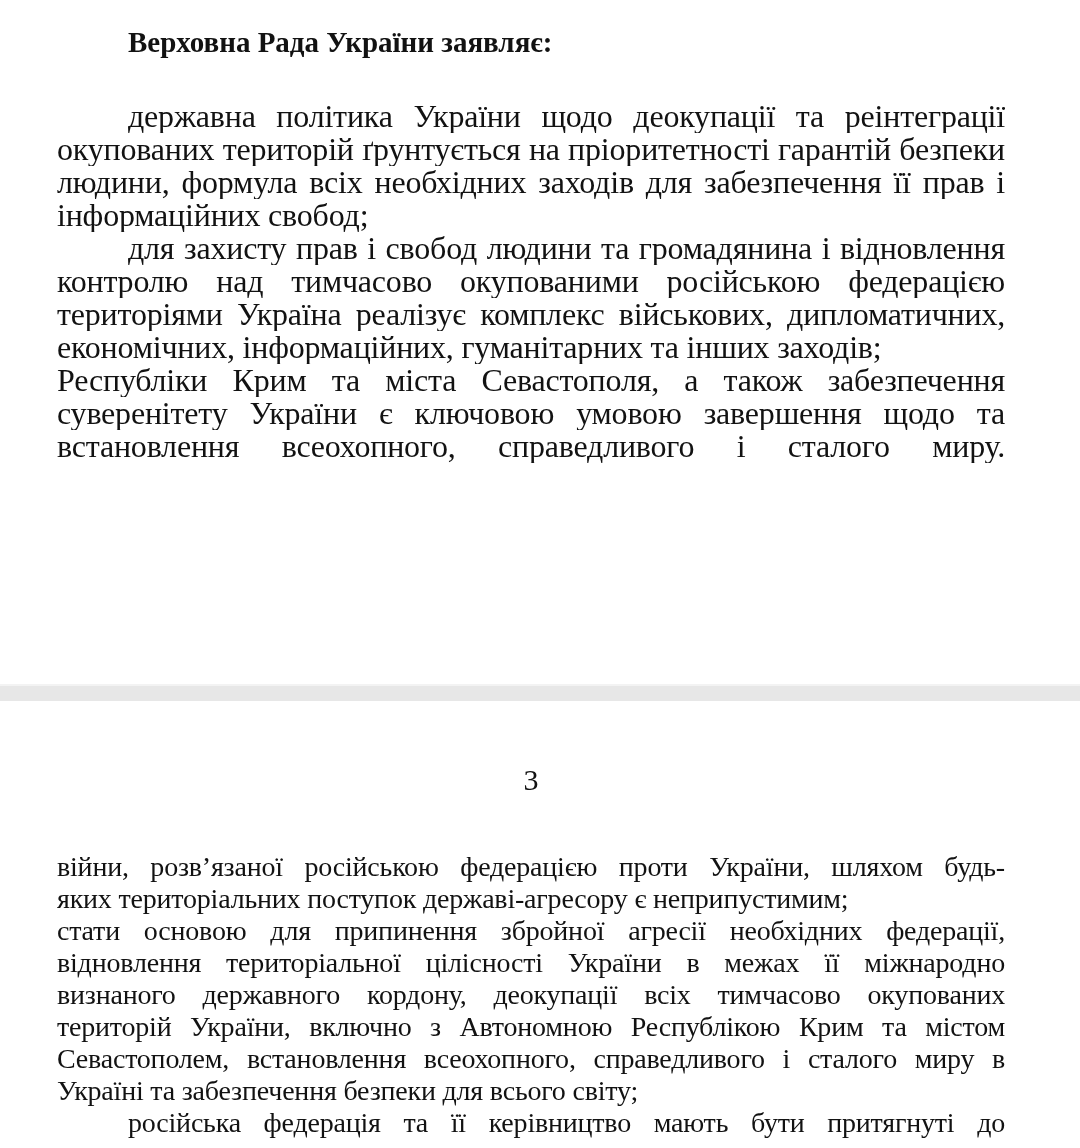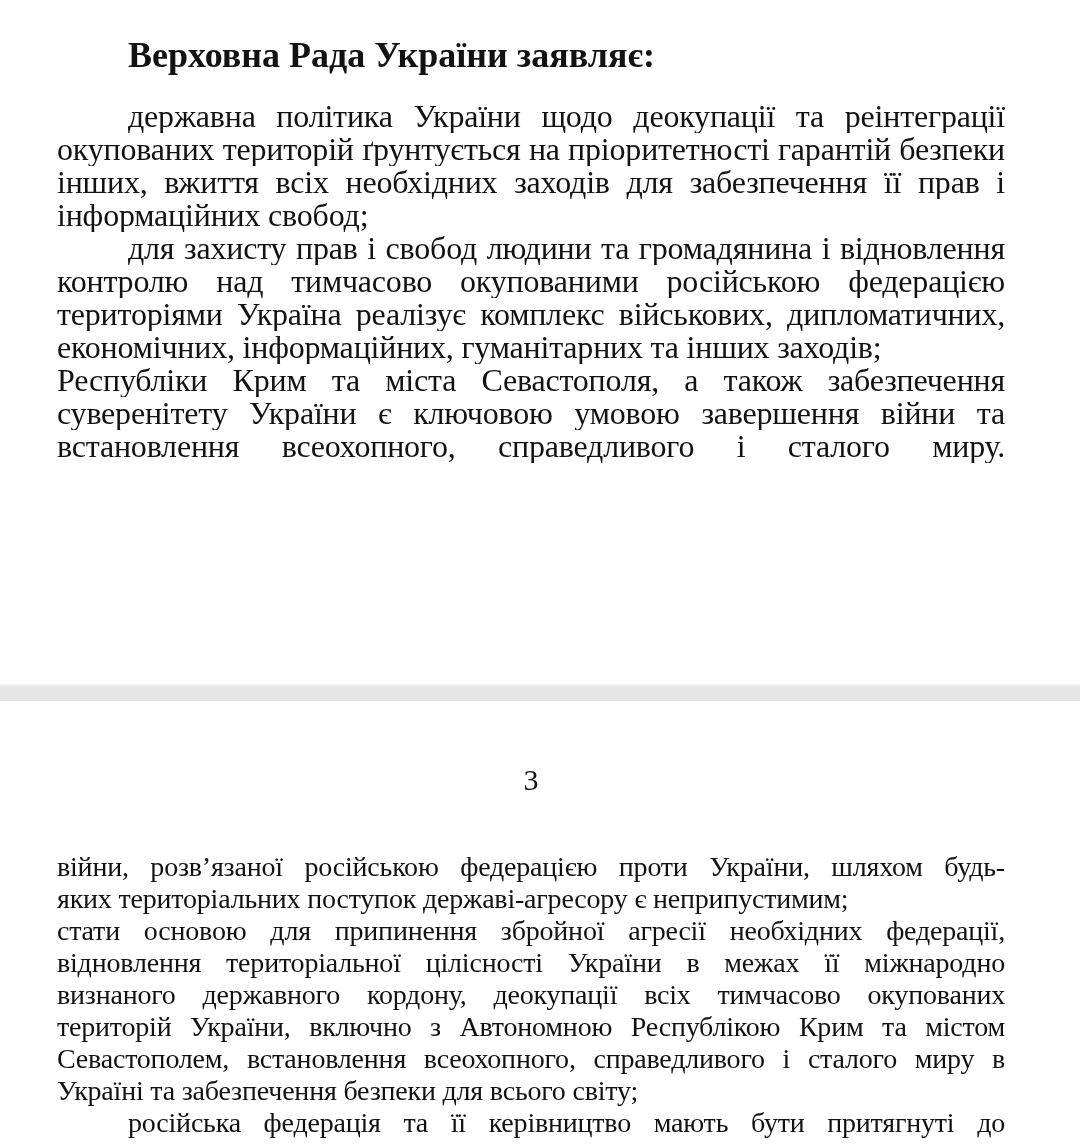"Верховна Рада України заявляє:" .heading { font-size: 36px -> 29px; top: 38px -> 25px }
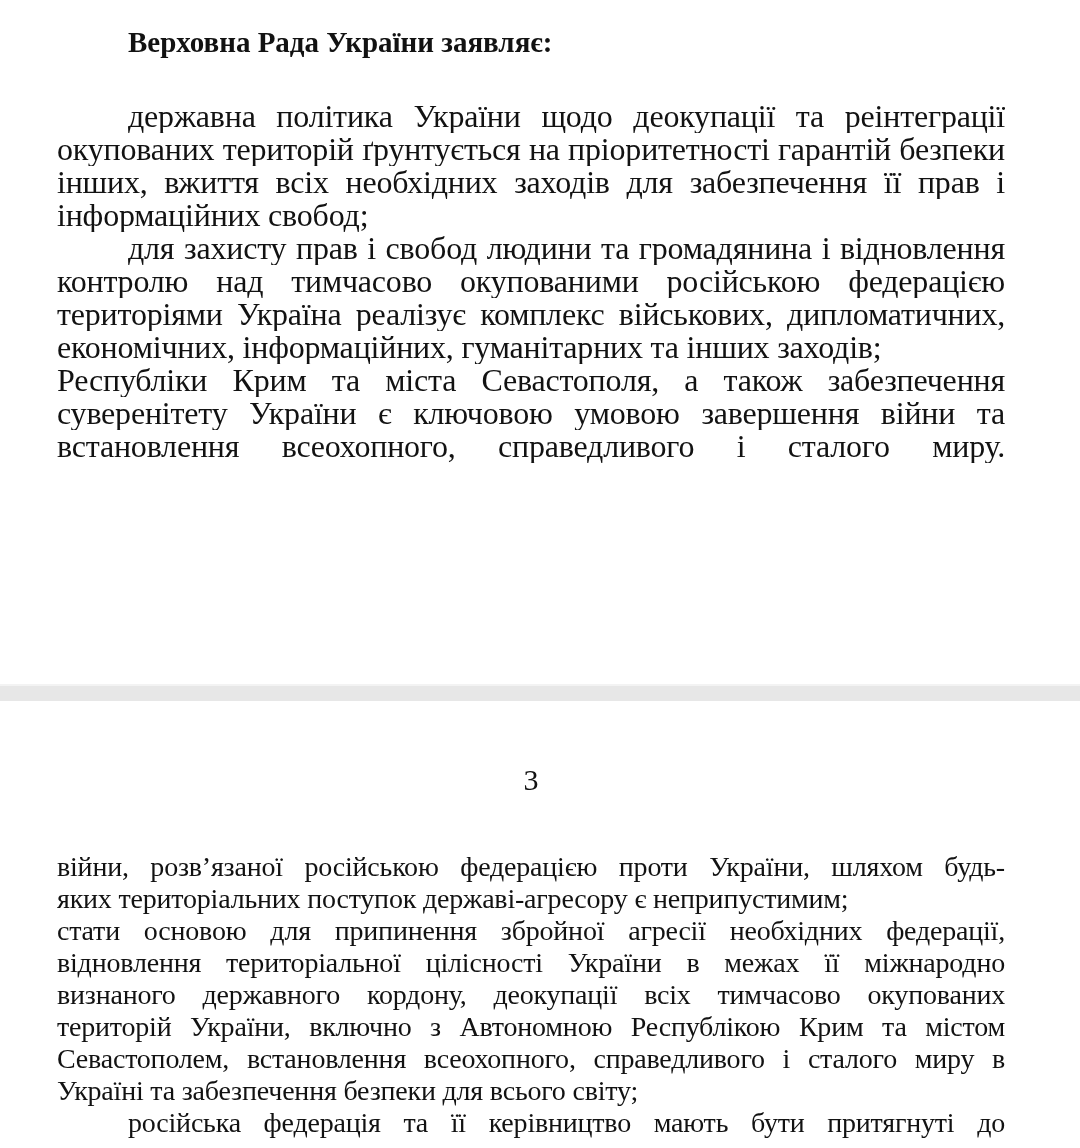"інших, вжиття всіх необхідних заходів" div.line { text: інших, вжиття -> людини, формула }
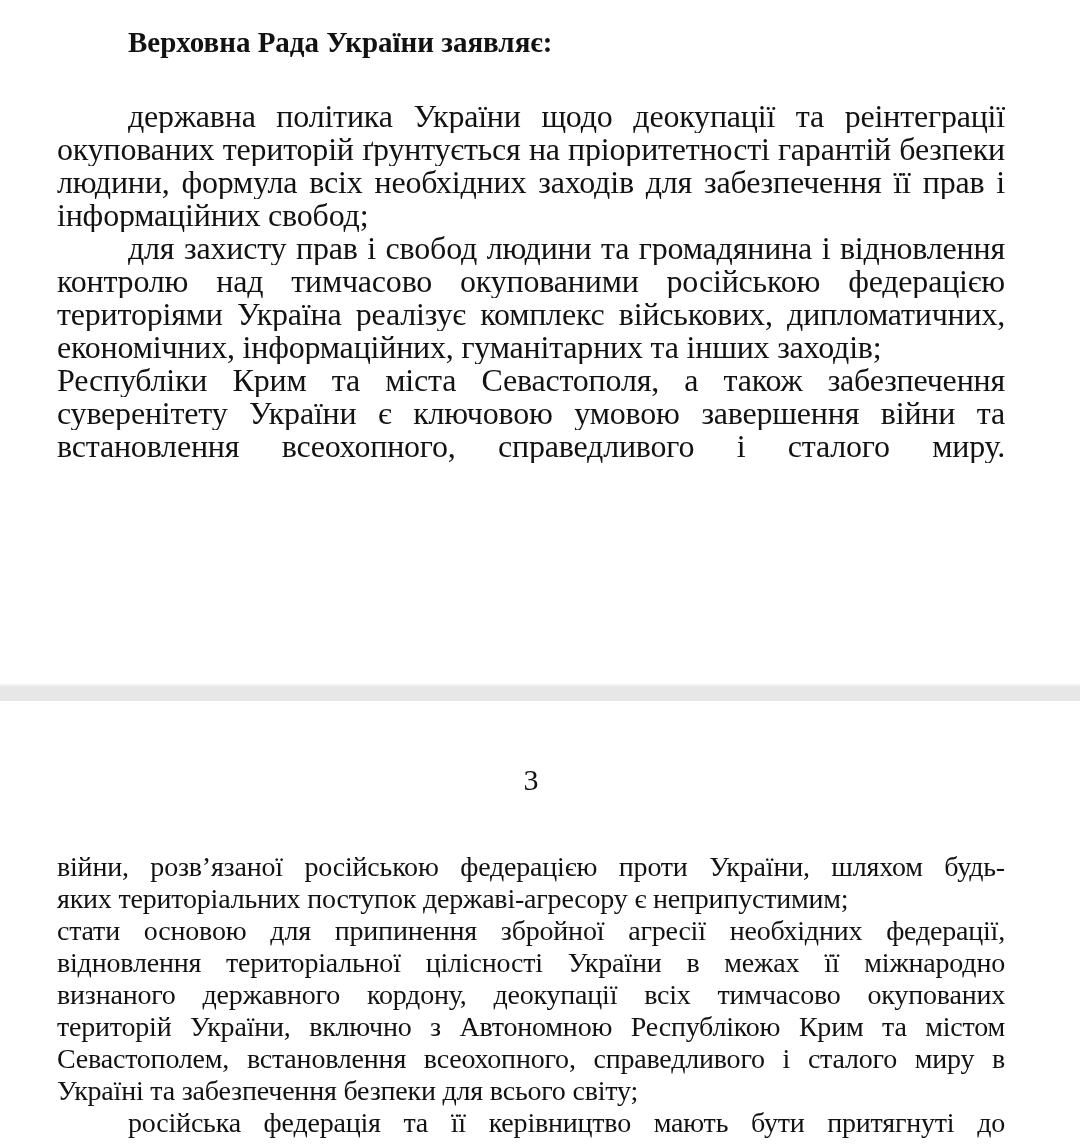"суверенітету України є ключовою умовою" div.line { text: війни -> щодо }
